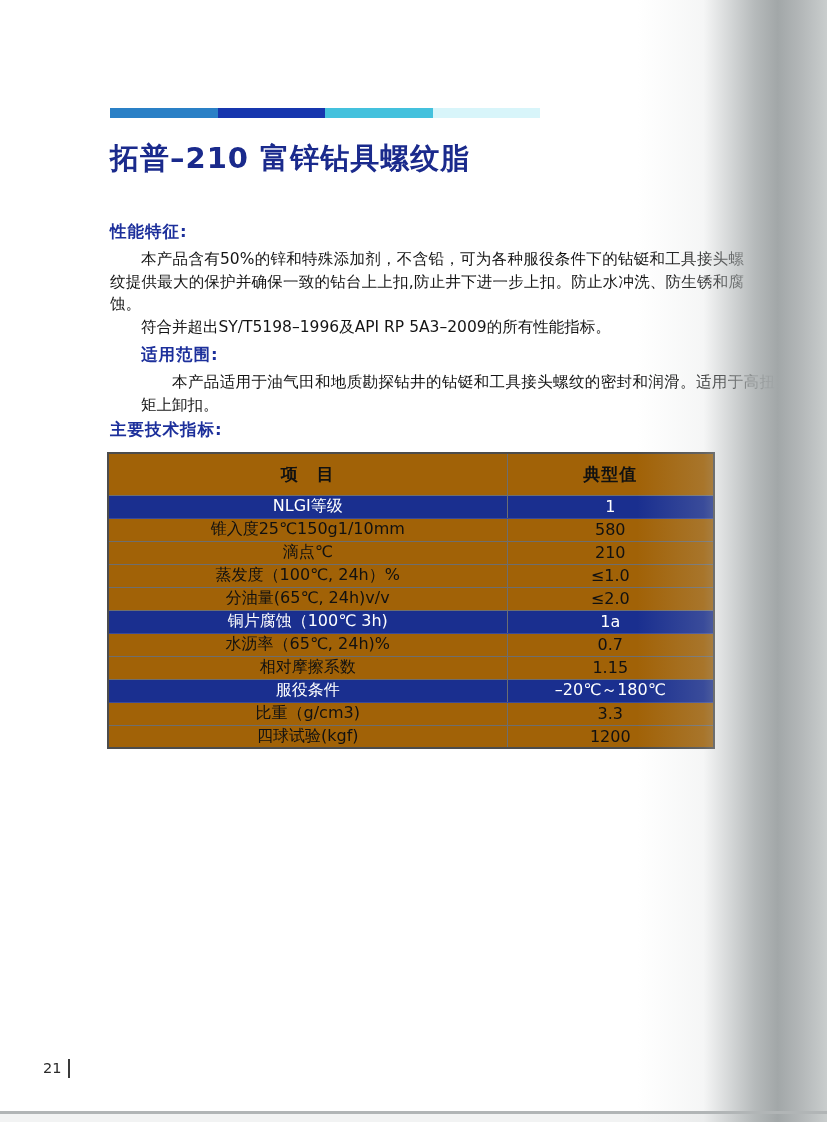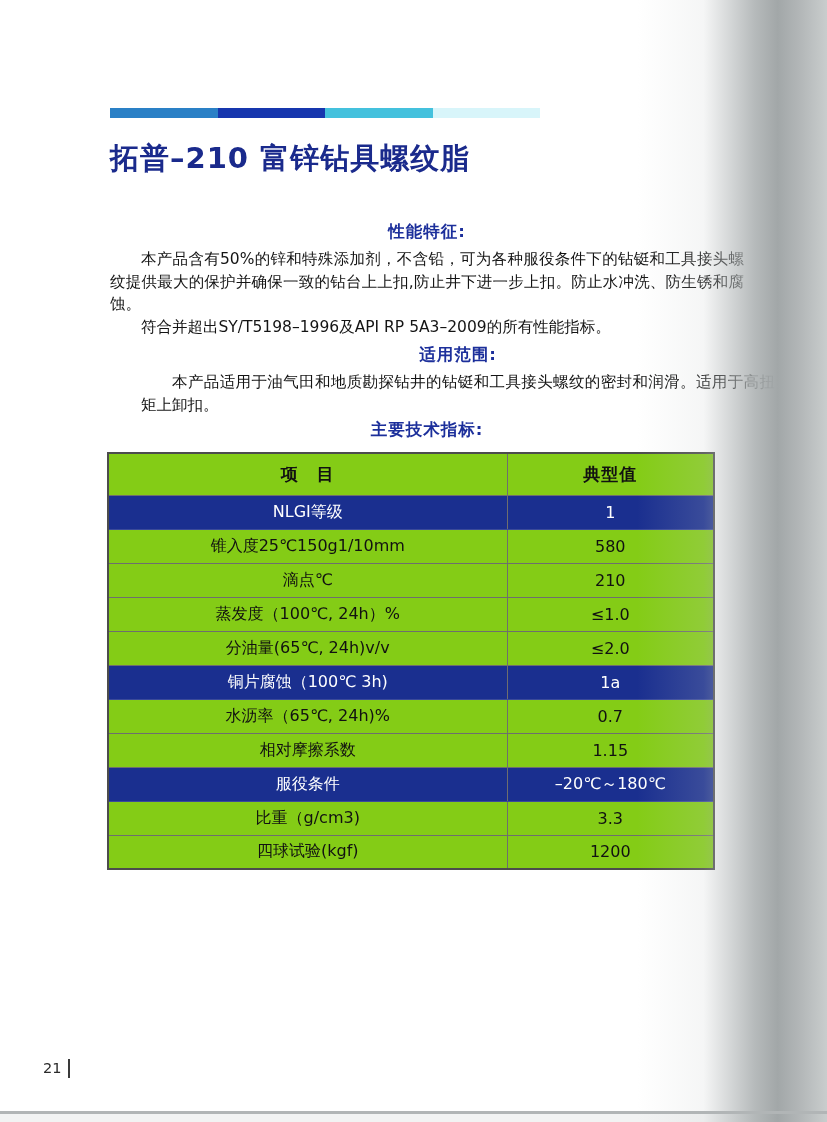"性能特征:" .sec-heading { text-align: center -> none }
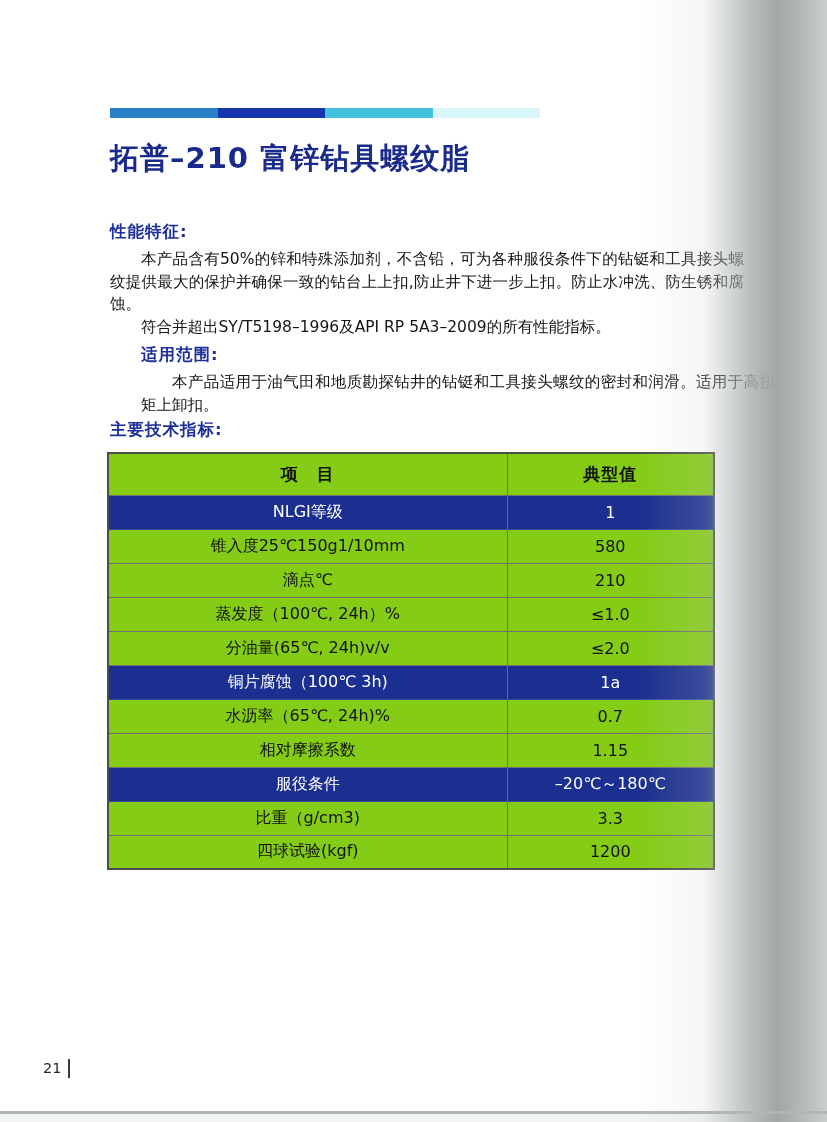"项 目" table.spec { background: #84cc16 -> #a16207 }
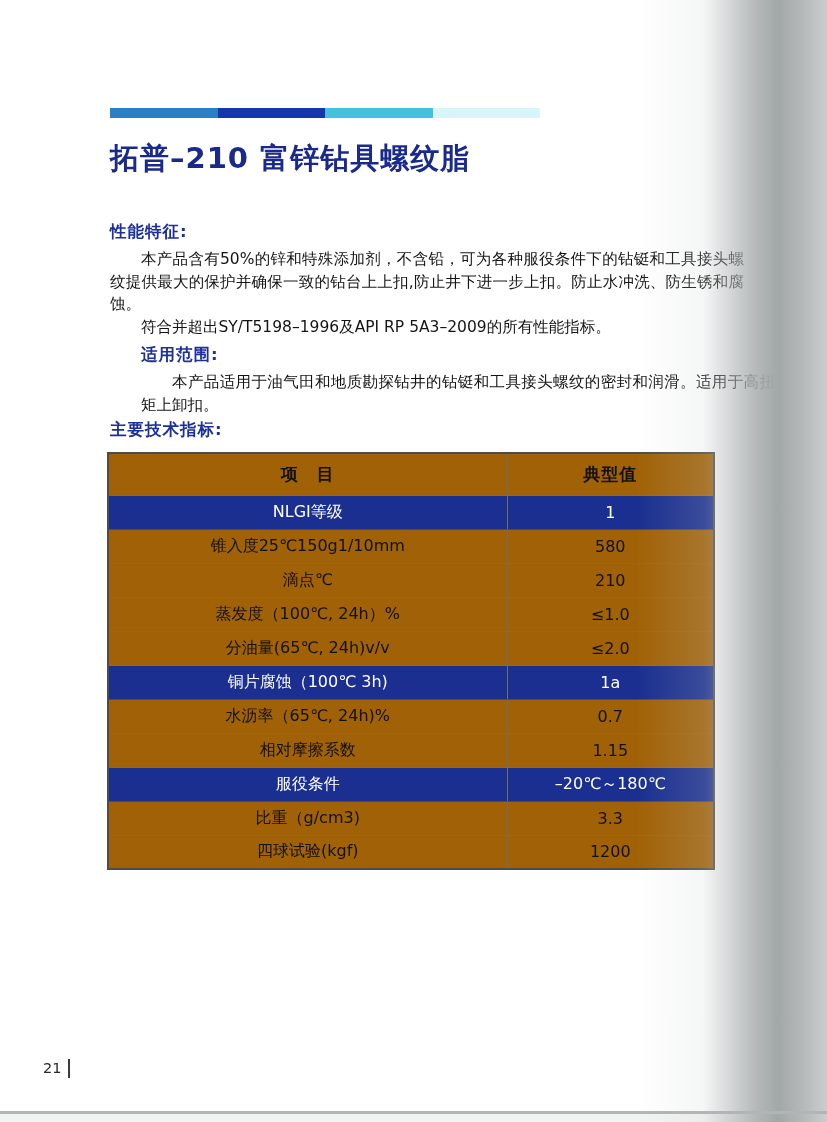"NLGI等级" table.spec td { height: 34px -> 23px }
